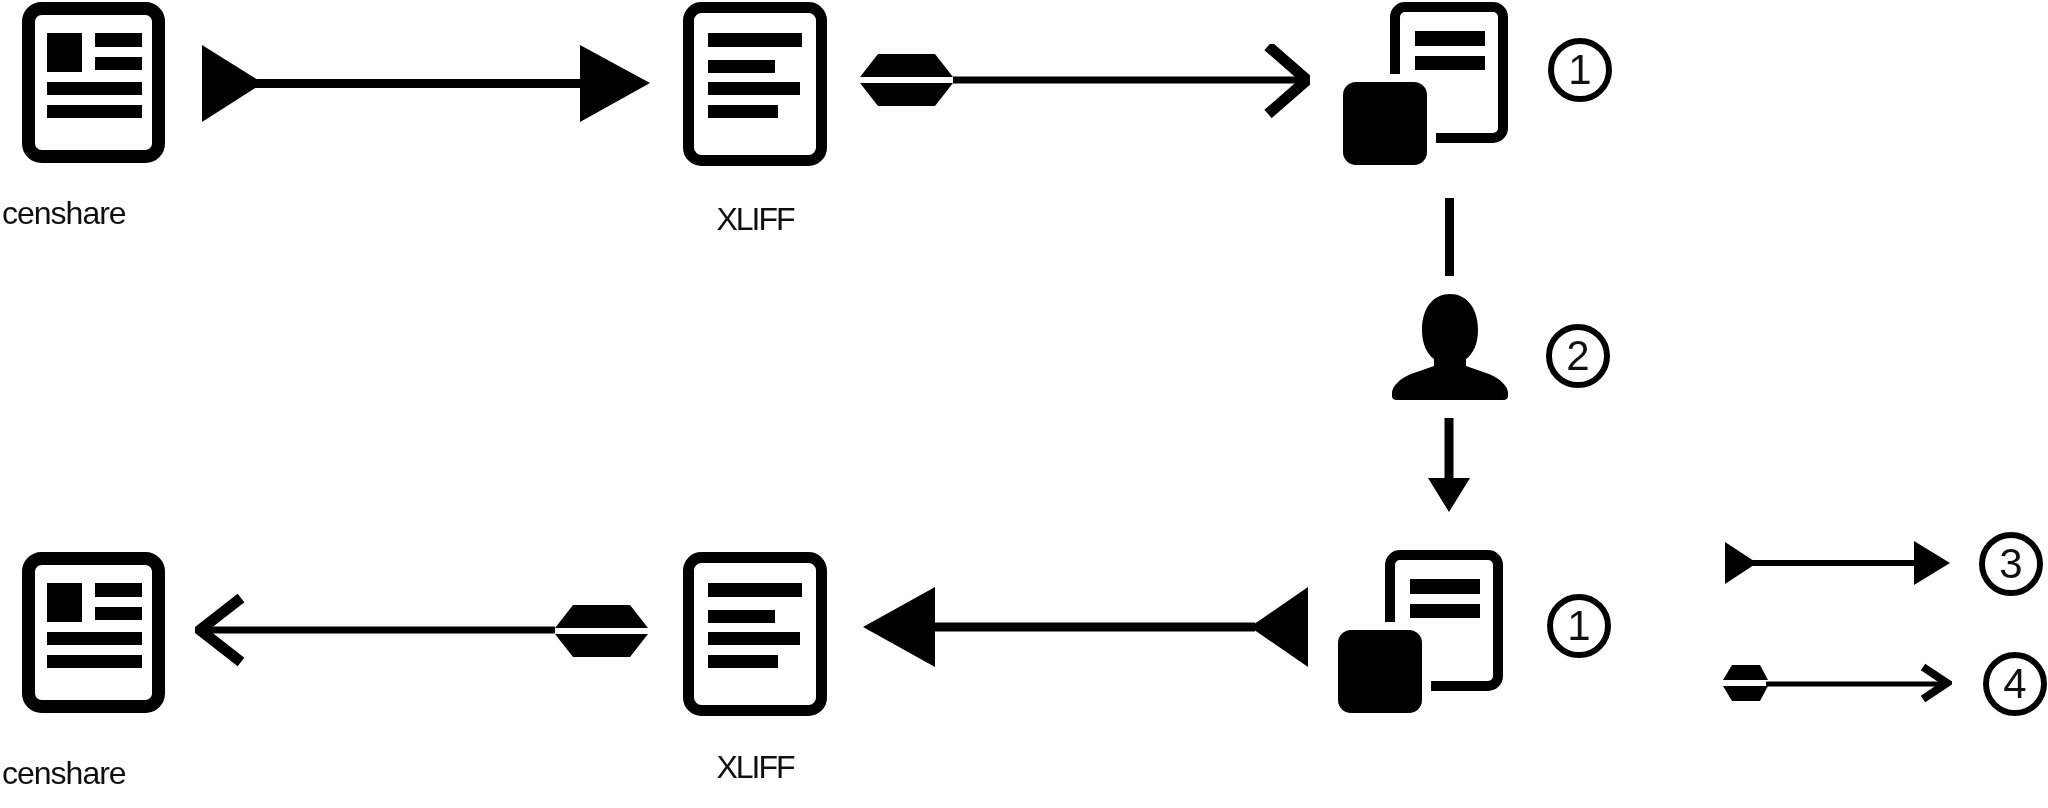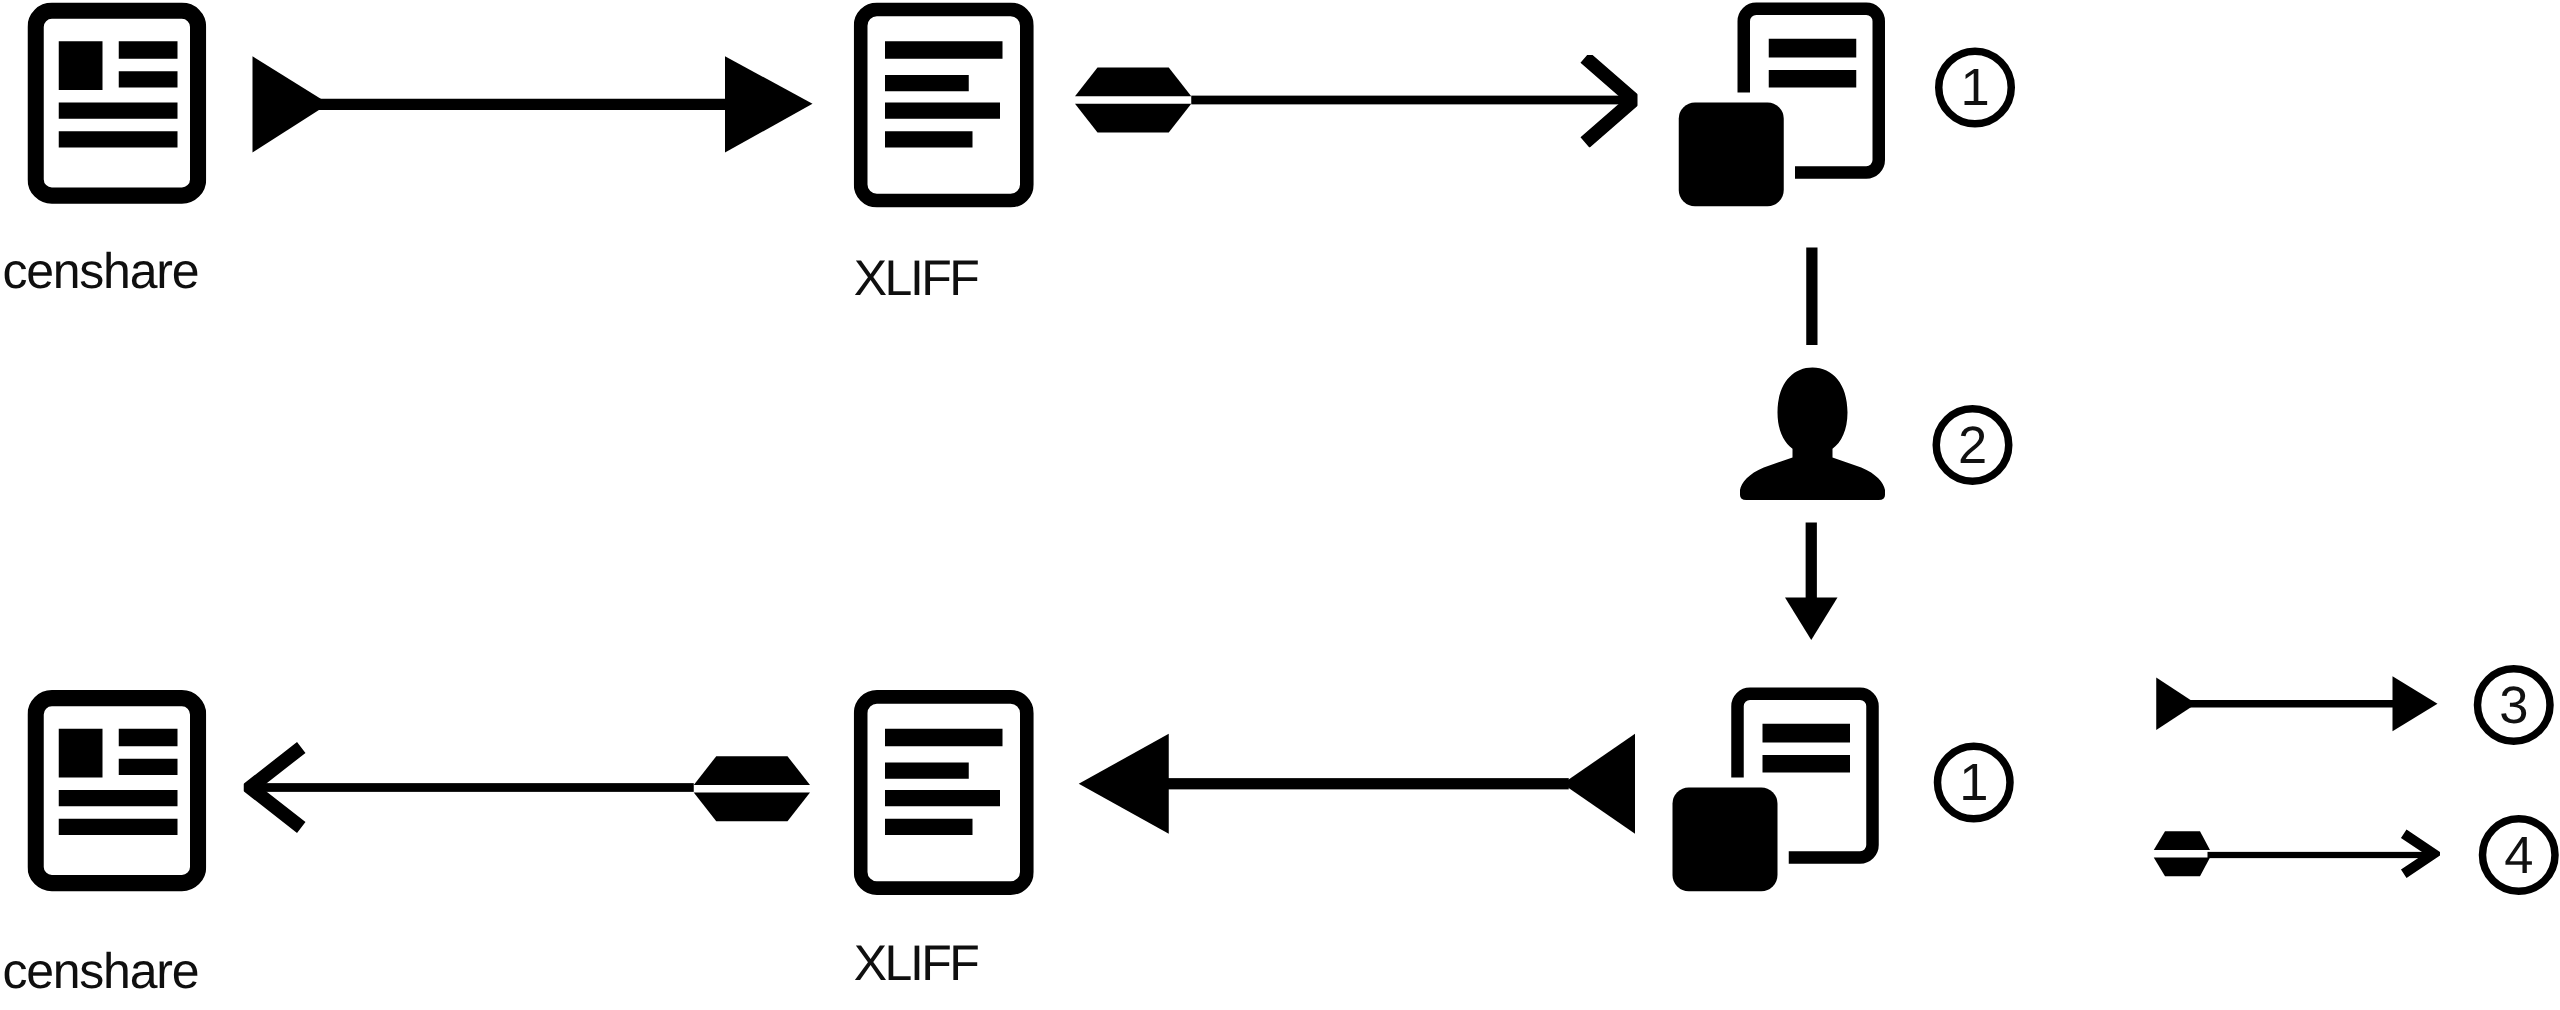"censhare" .node-label { font-size: 40px -> 32px }
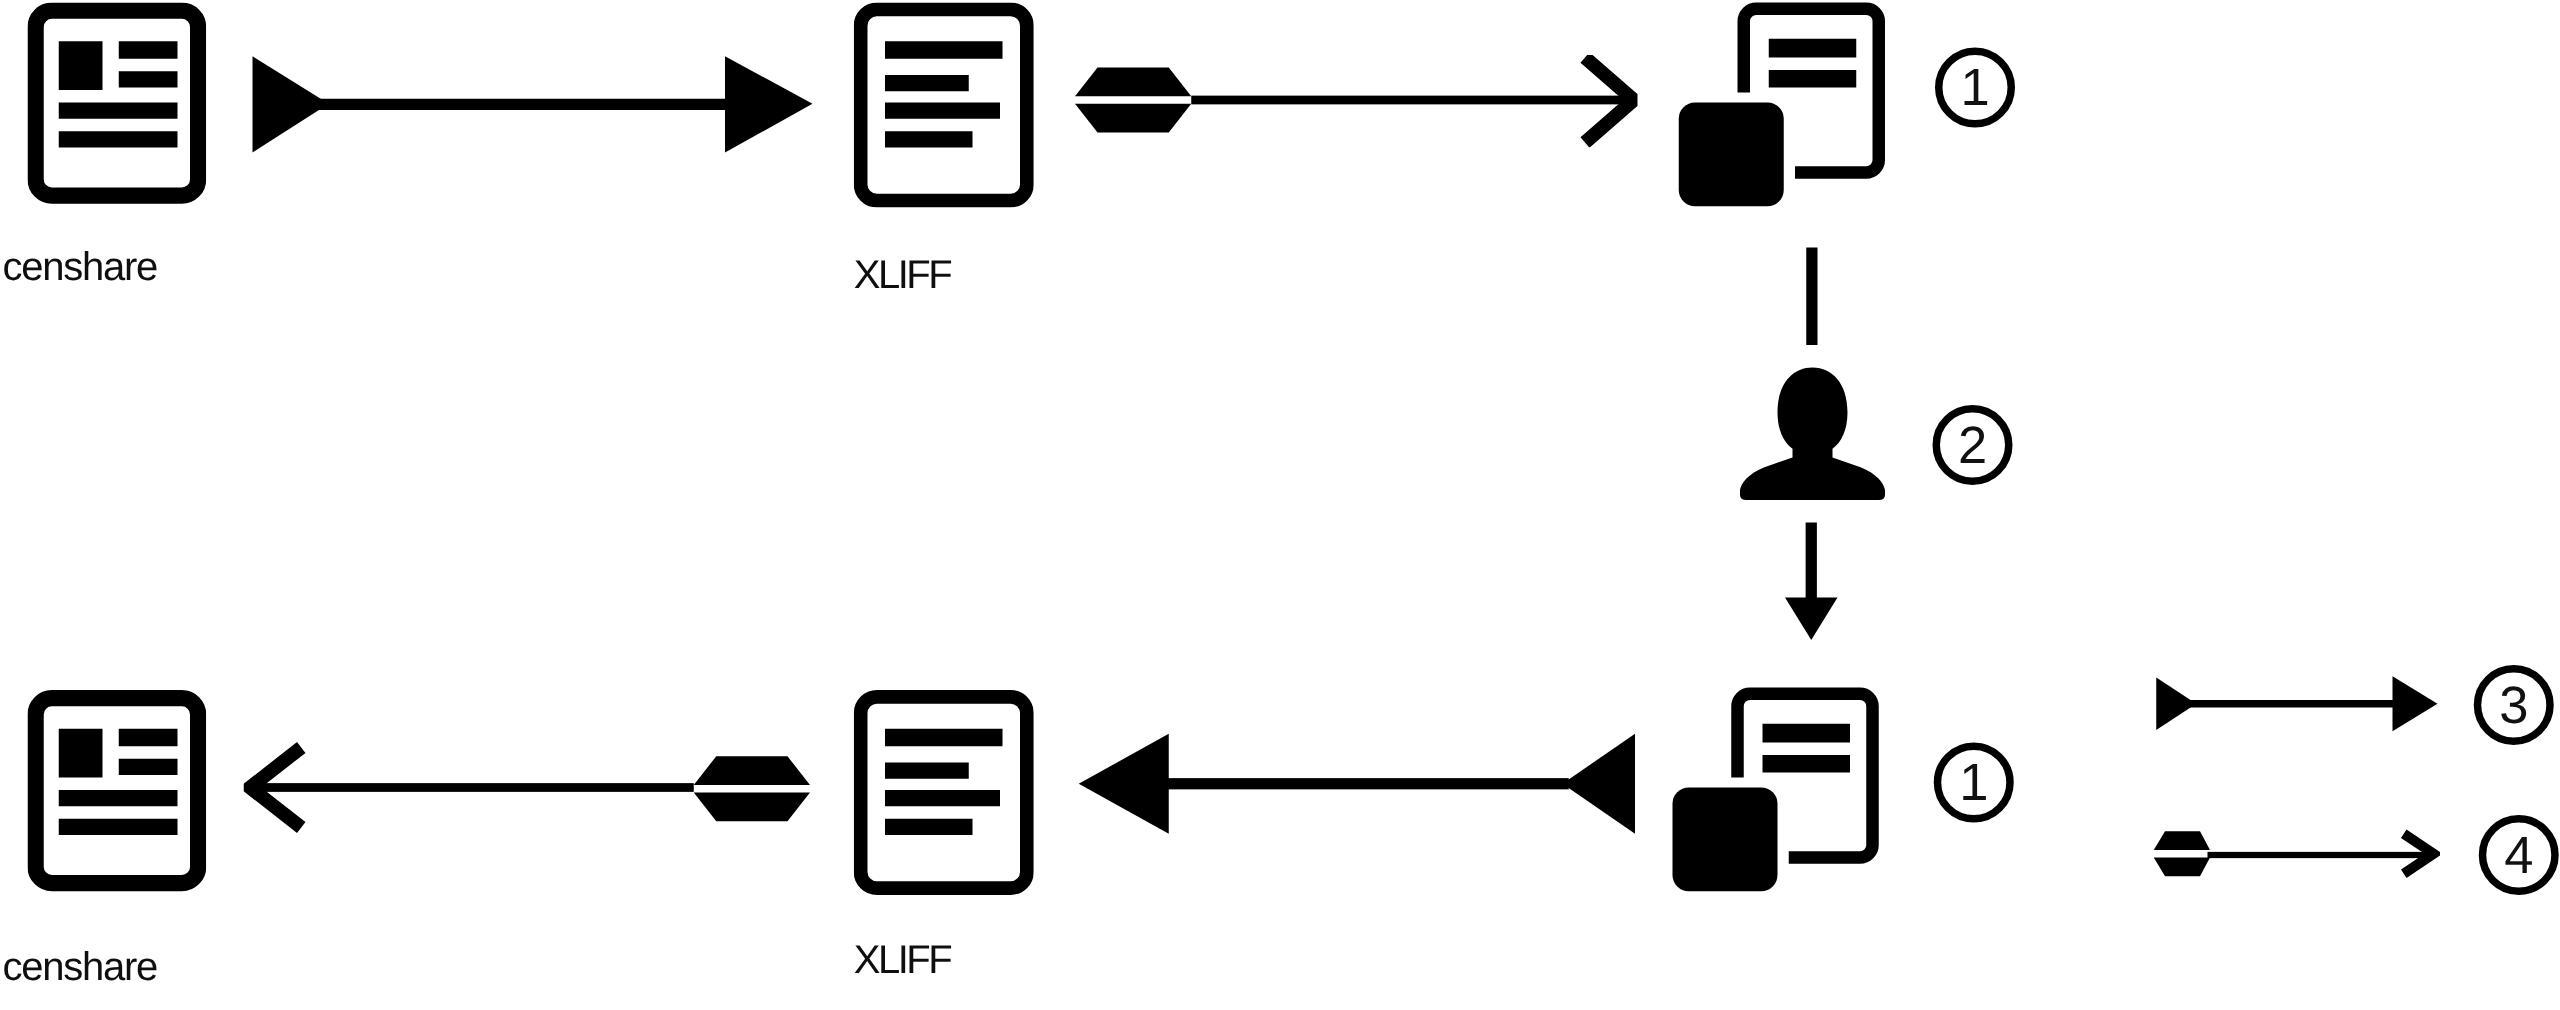"XLIFF" .centered { text-align: none -> center }
